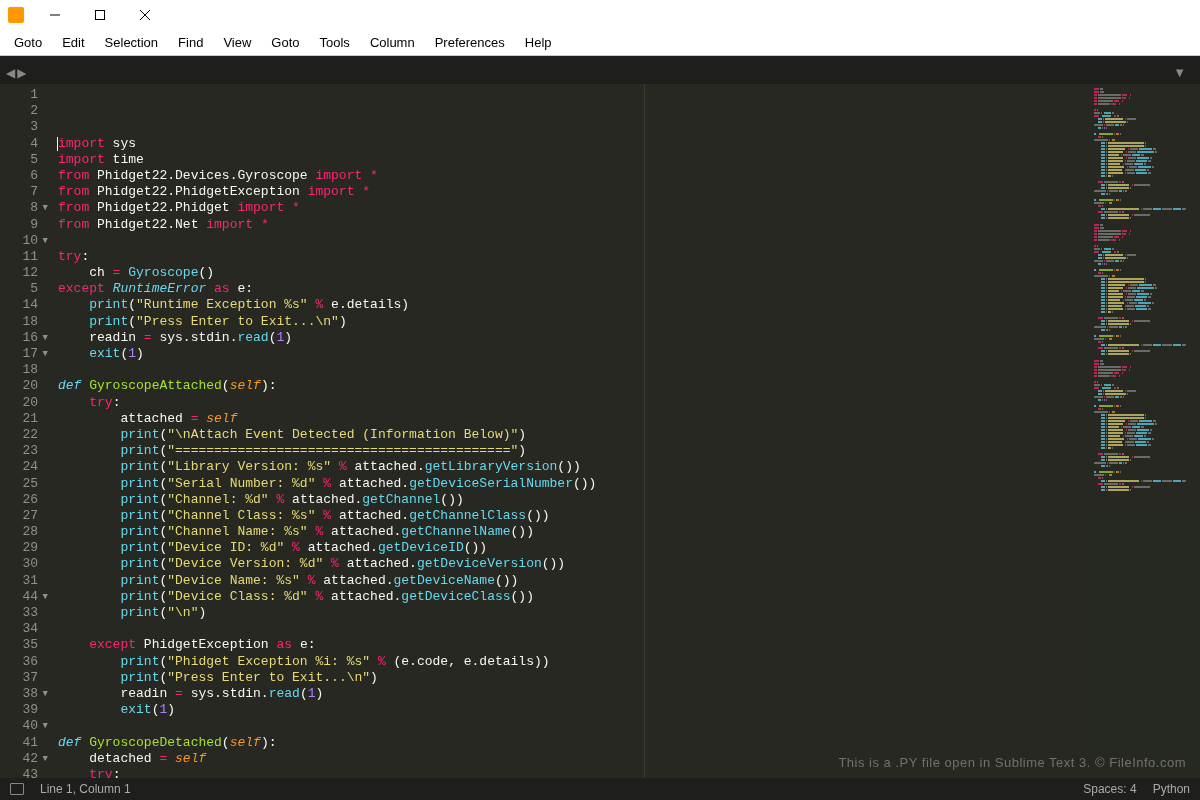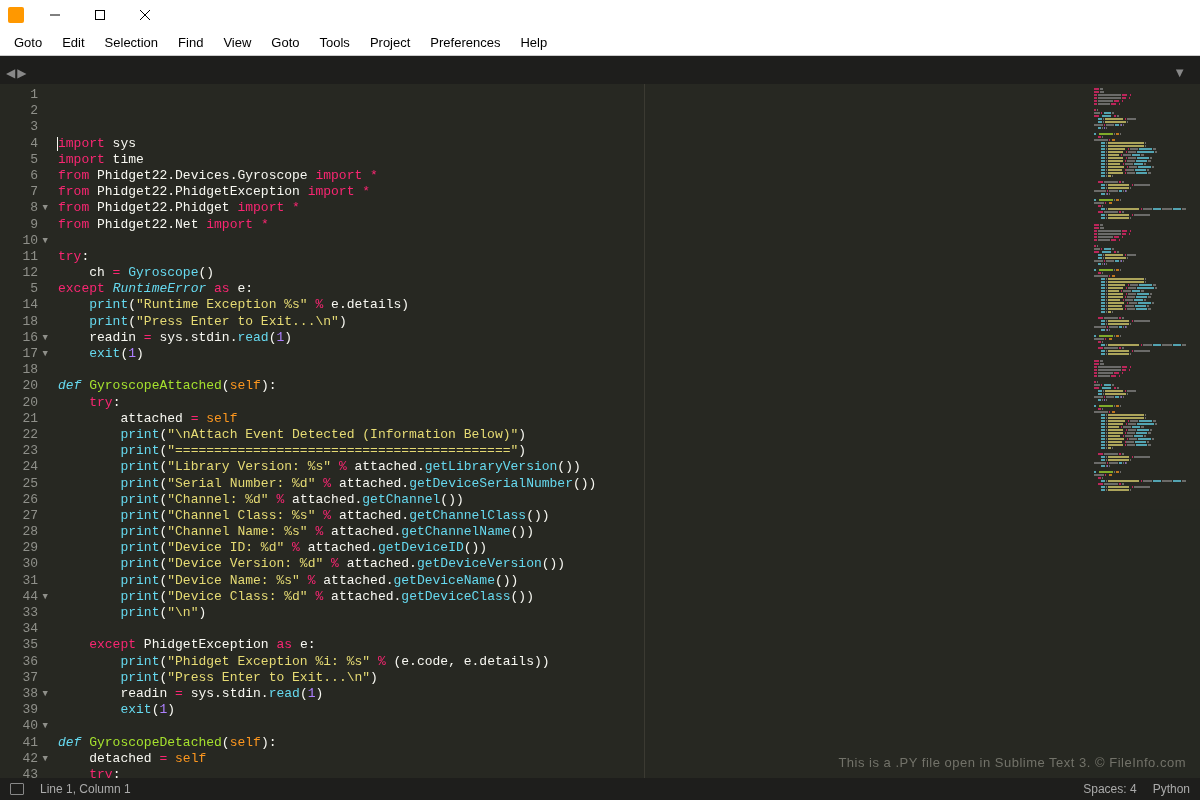"Project" div.item { text: Project -> Column }
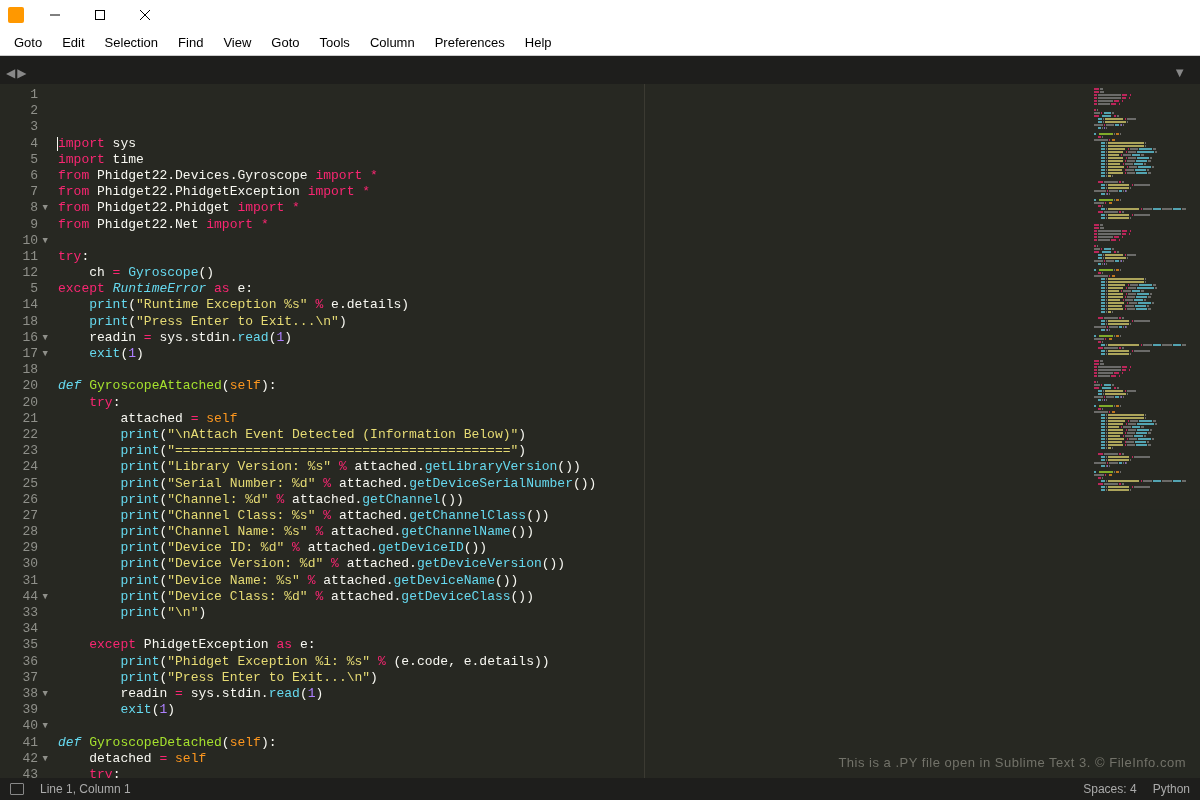"self" .param { font-style: none -> italic }
